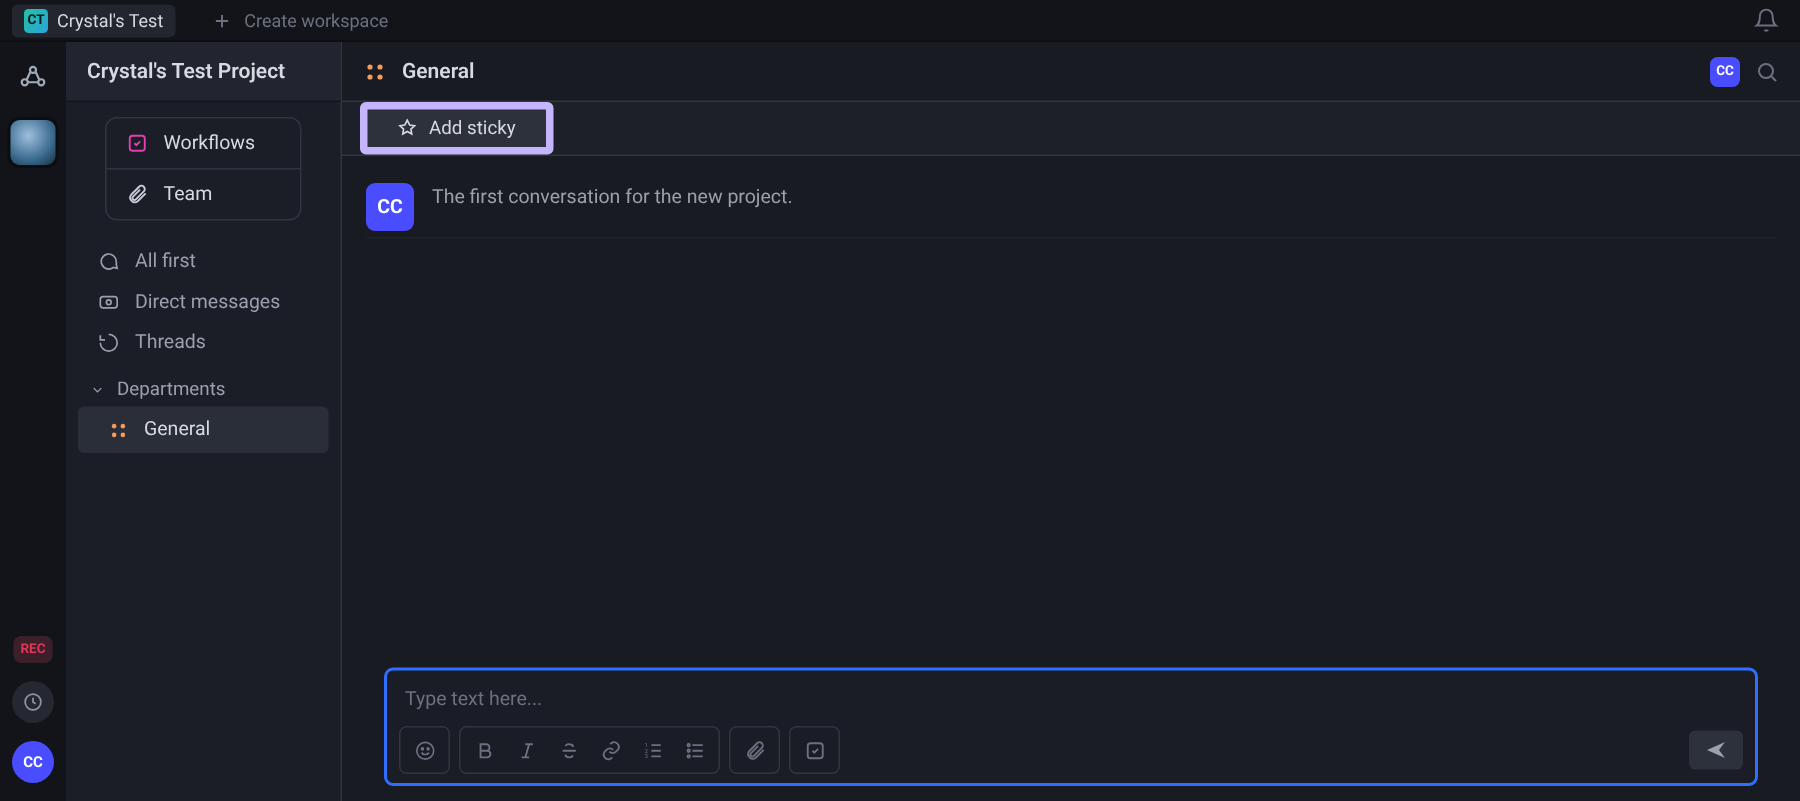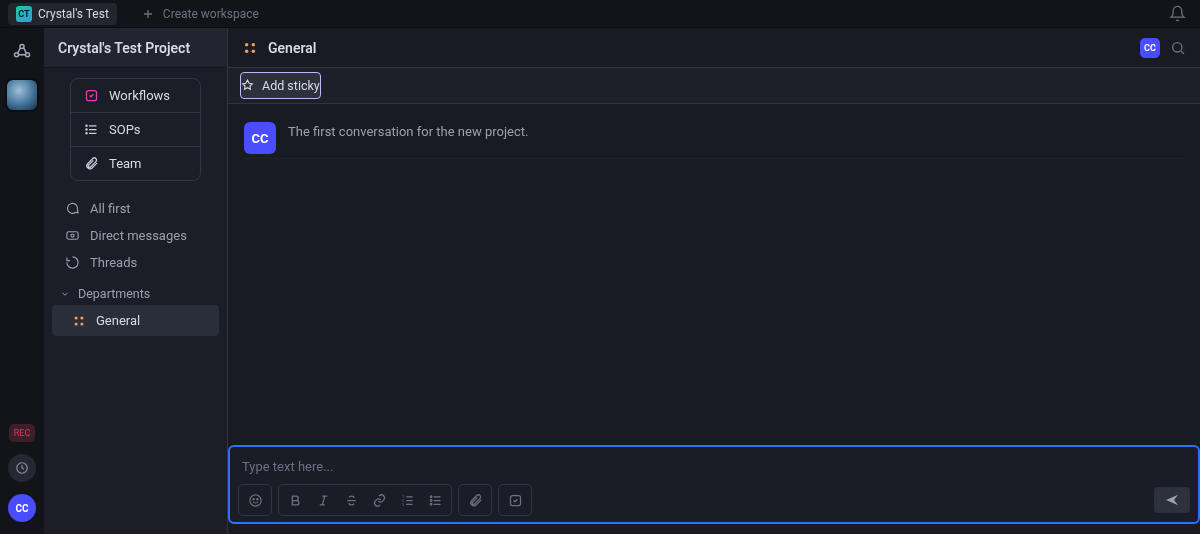"Add sticky" .add-sticky { border: 1px solid #c4b5fd -> 5px solid #c4b5fd; padding: 5px 0 -> 5px 20px }
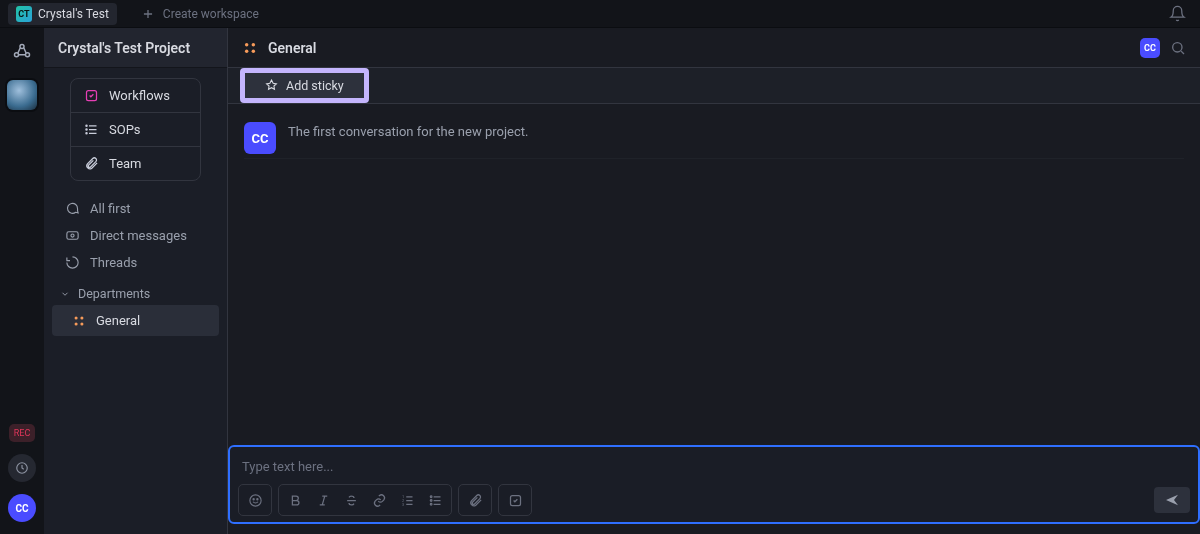"SOPs" div.sb-row { html: <div> <span> <svg> <path></path> <circle></circle> <circle></circle> <circle></circle> </svg> </span> <span>SOPs</span> </div> -> none }
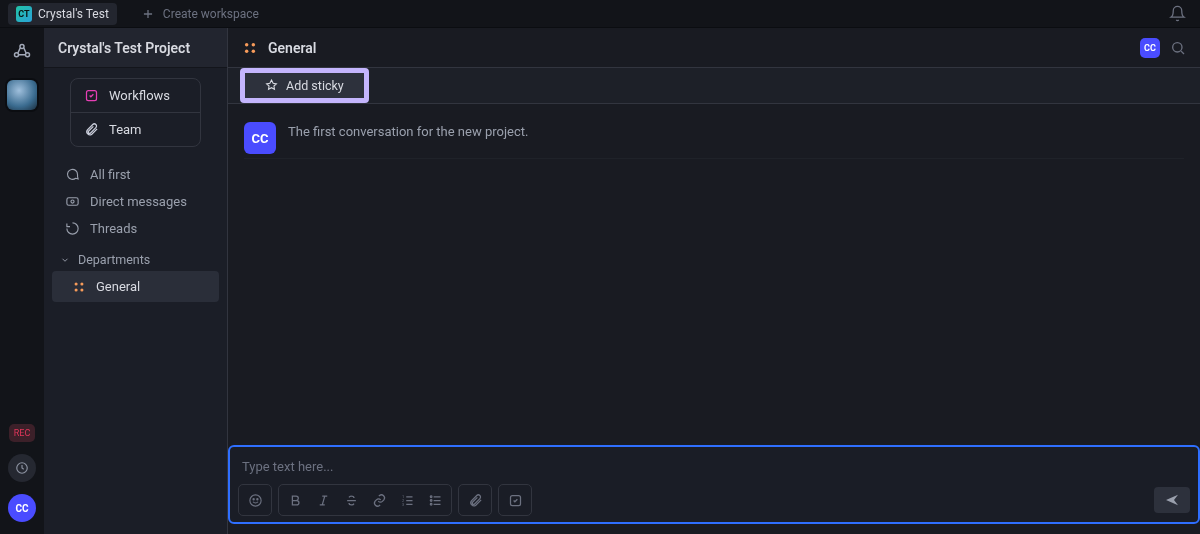"REC" .rail .rec { font-weight: 400 -> 700 }
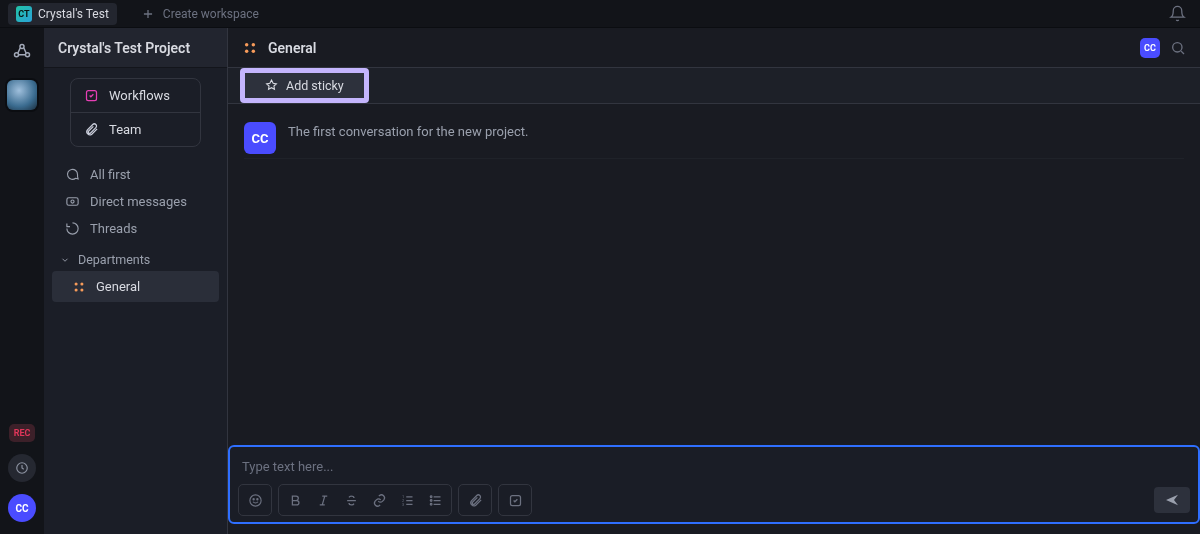"Type text here..." .composer { margin: 10px 0 10px -> 10px 28px 10px }
